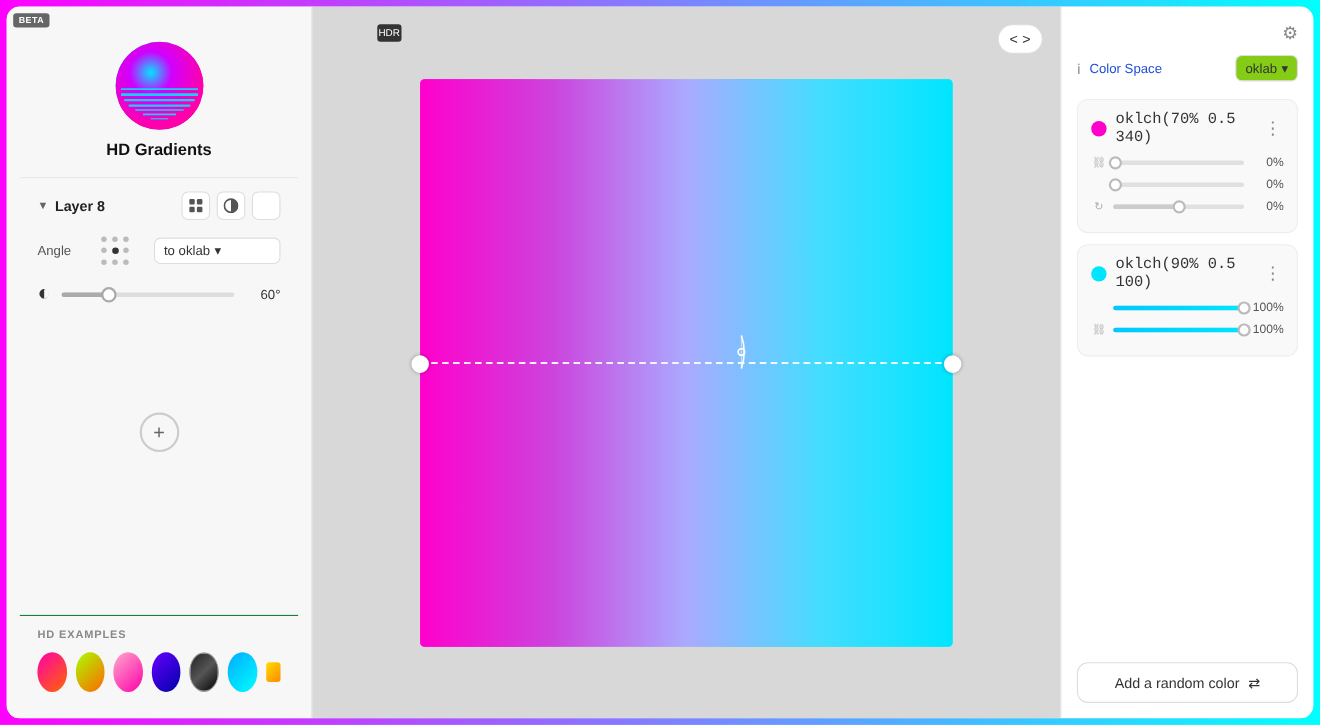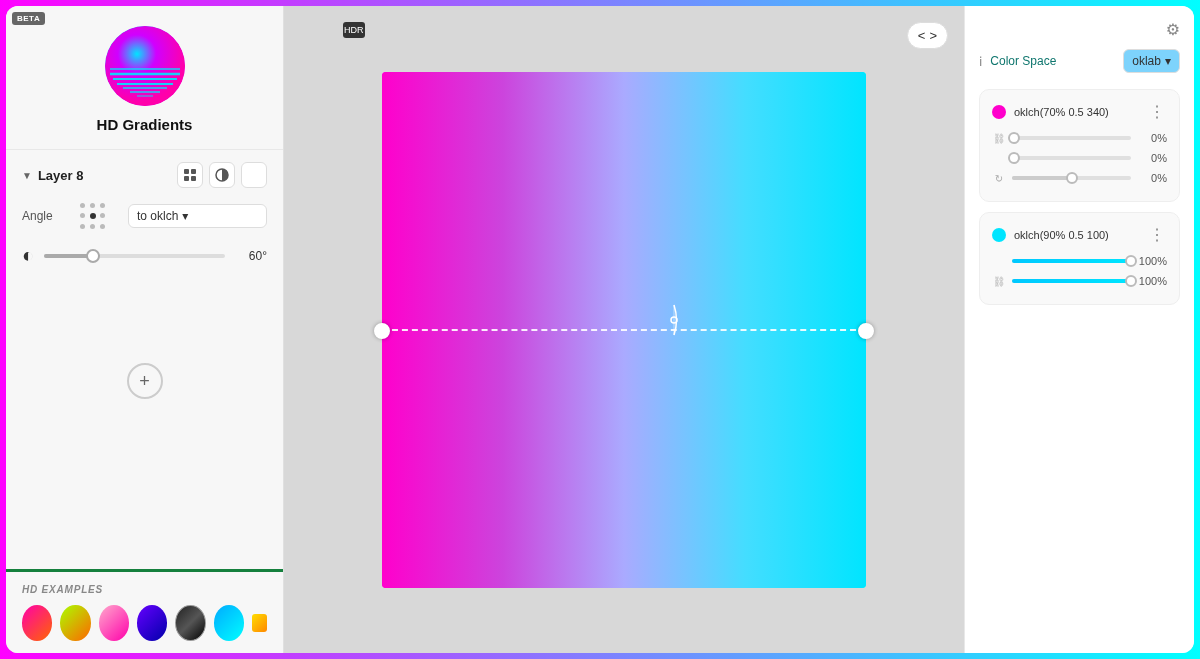"Color Space" .color-space-label { color: #0f766e -> #1d4ed8 }
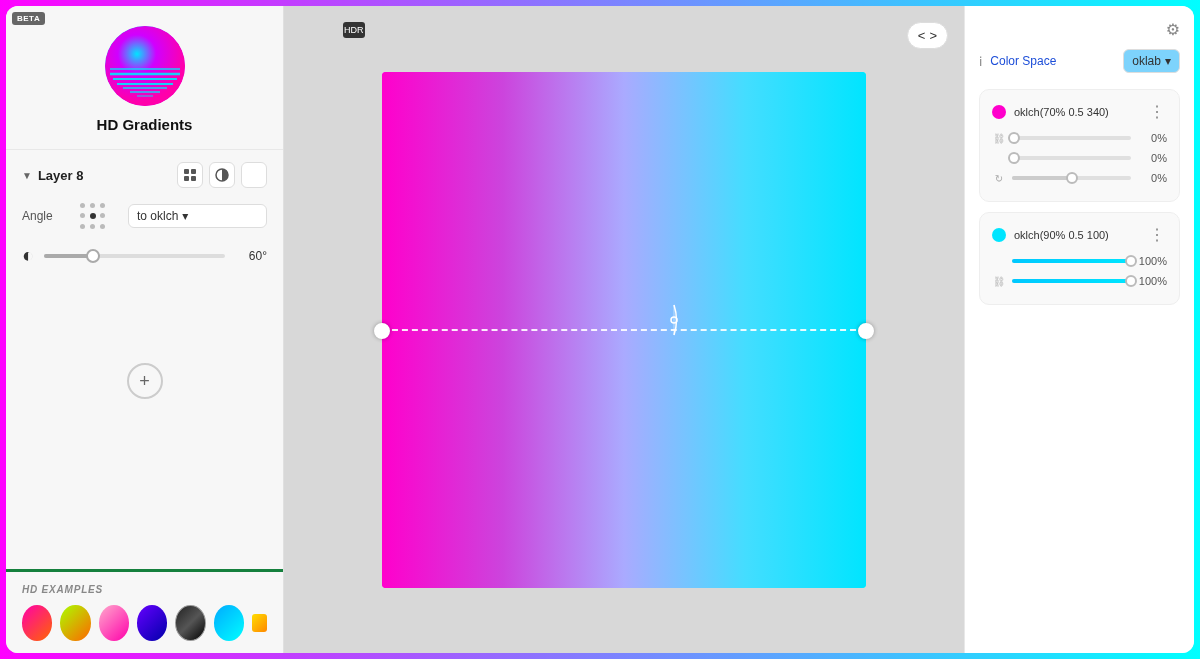"oklab" .color-space-select { background: #7dd3fc -> #84cc16 }
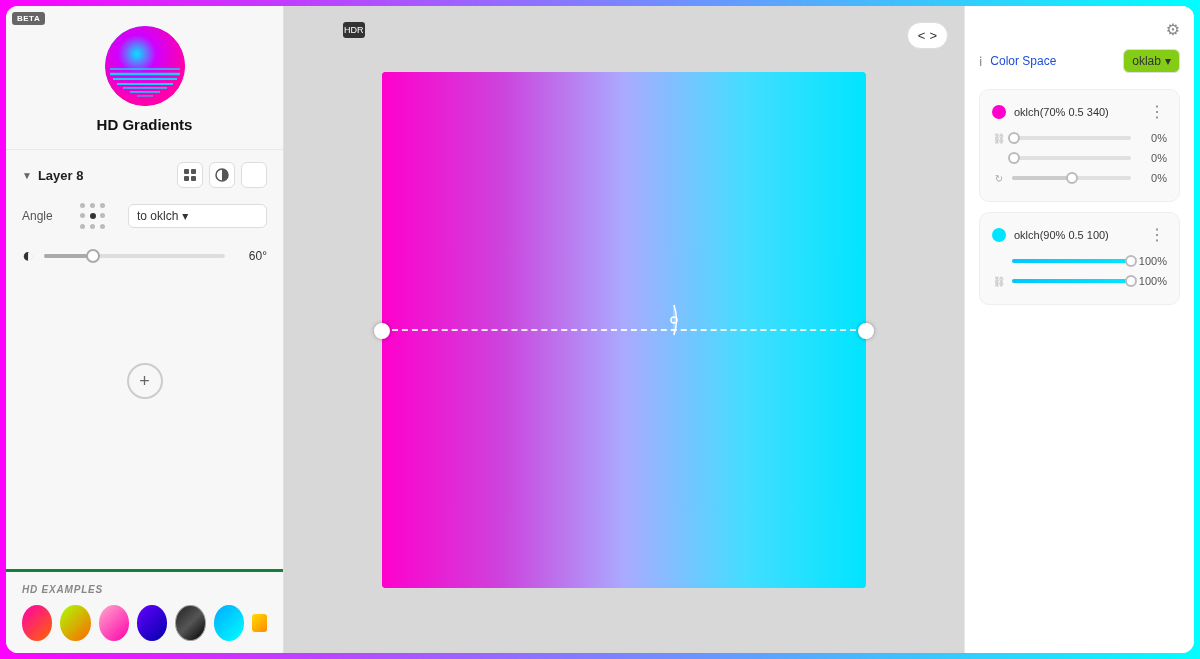"oklch(70% 0.5 340)" .color-stop-label { font-family: Liberation Sans, sans-serif -> Liberation Mono, monospace; font-size: 11px -> 14px }
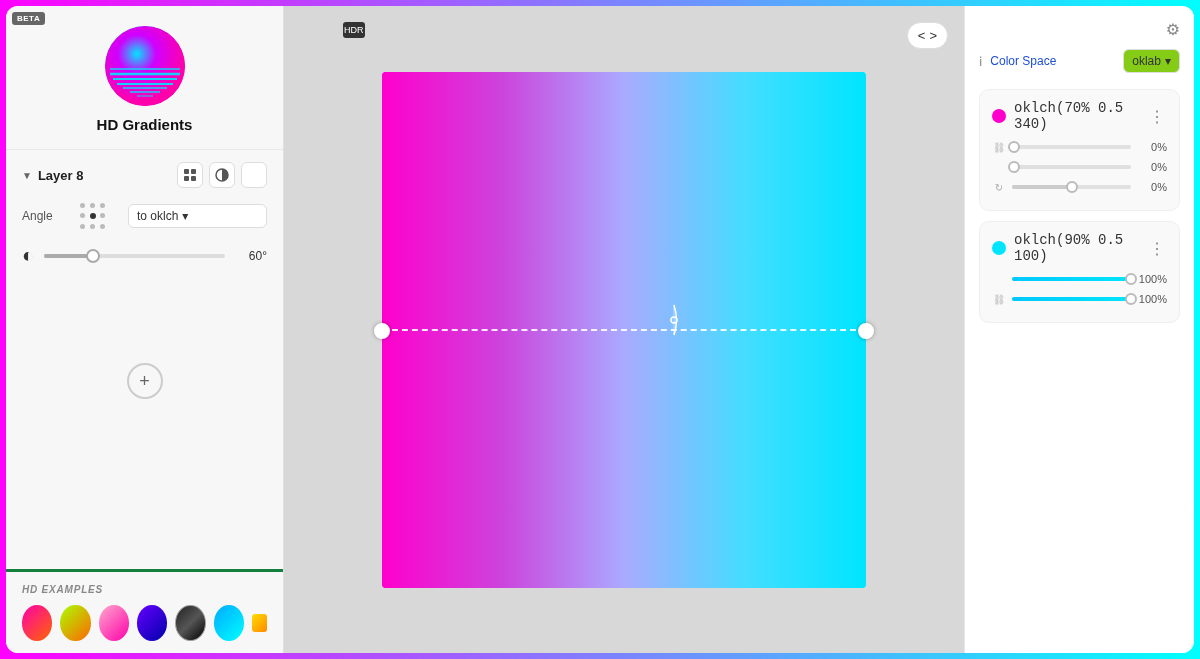"HD Gradients" .sidebar { padding: 0 -> 12px }
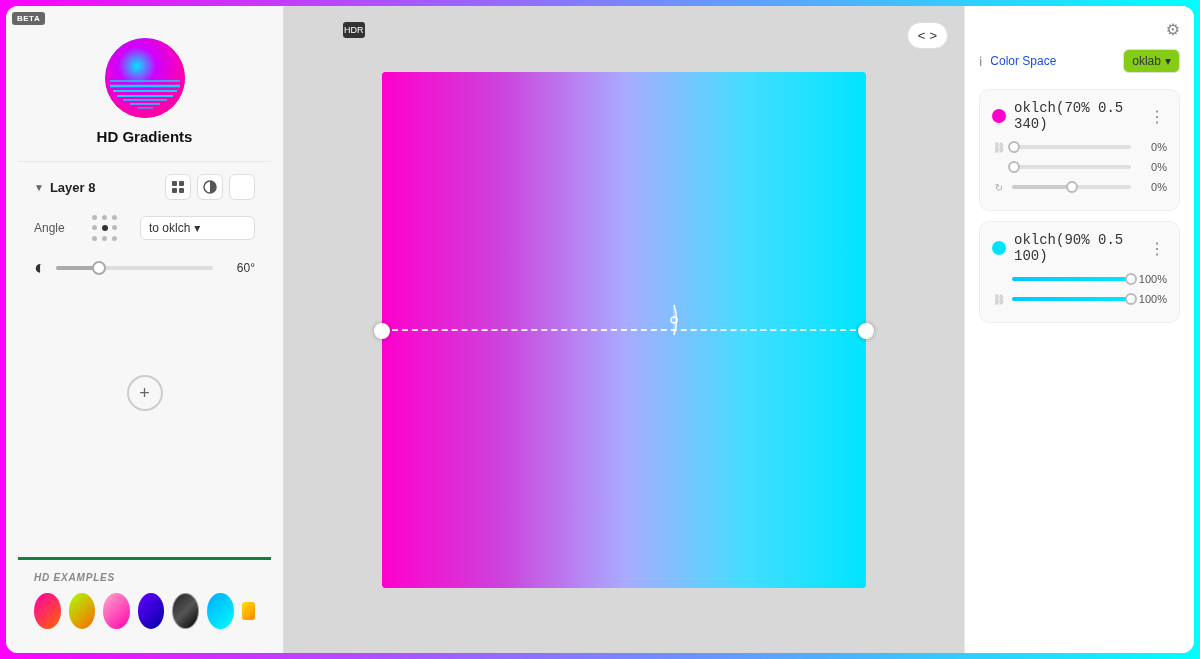"to oklch" span { text: oklch -> oklab }
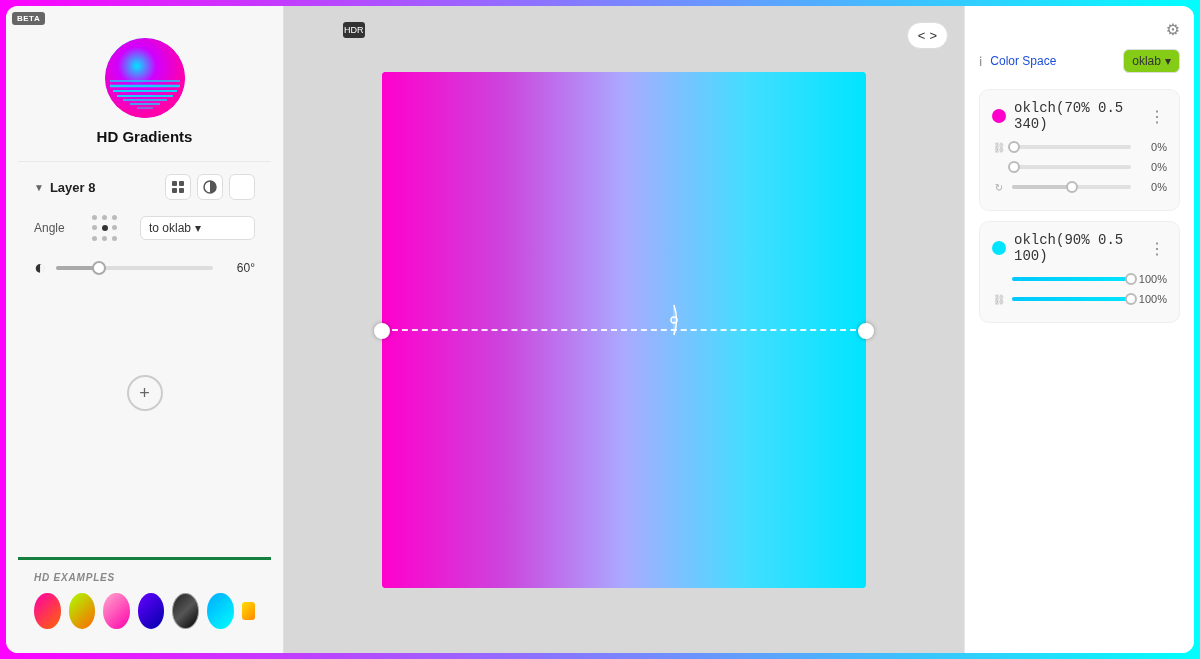"HD EXAMPLES" .hd-examples { border-top: 3px solid #15803d -> 1px solid #15803d; font-style: italic -> none }
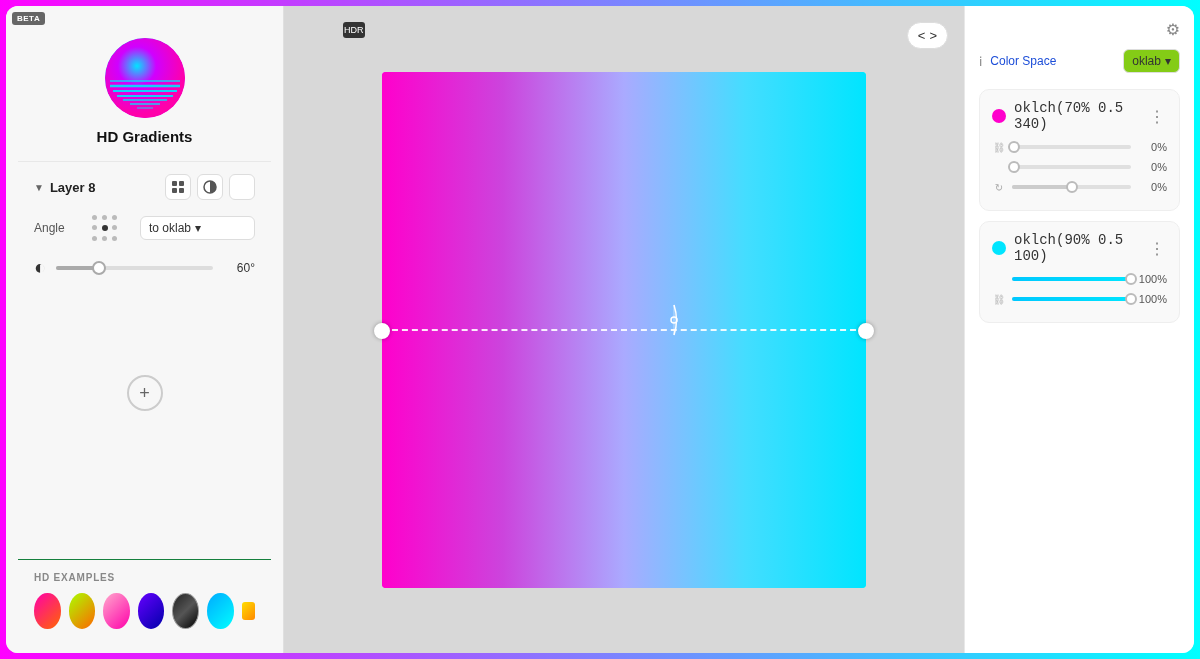"Add a random color" div.add-random-btn { html: none -> <div> <button> <span>Add a random color</span> <span>⇄</span> </button> </div> }
